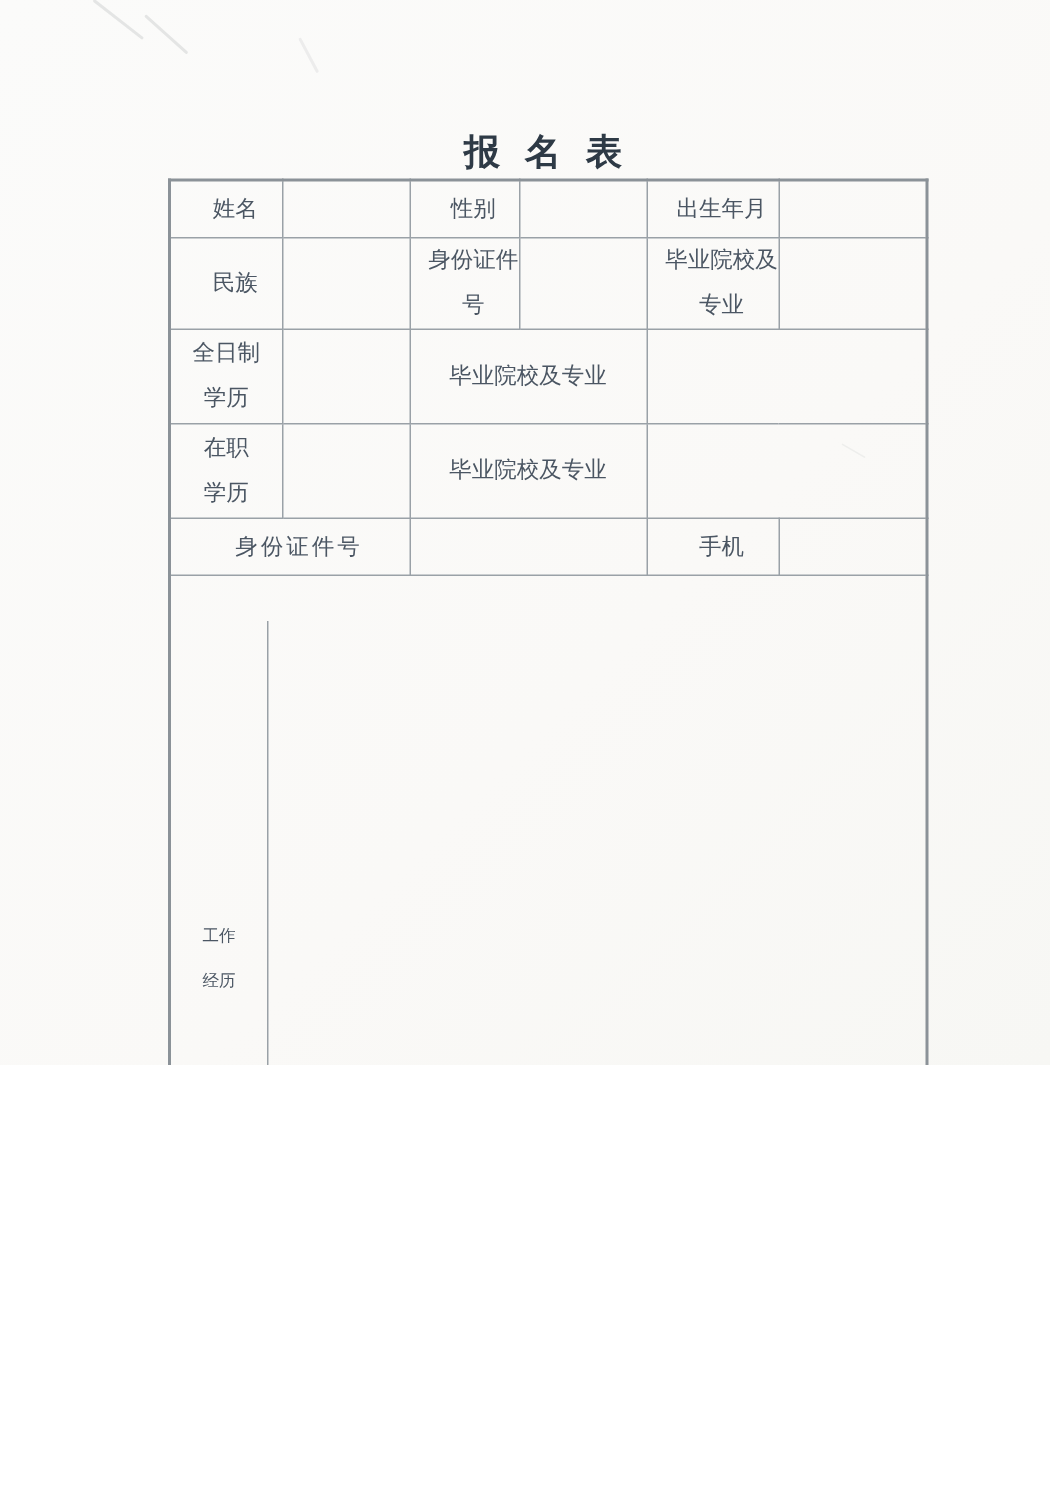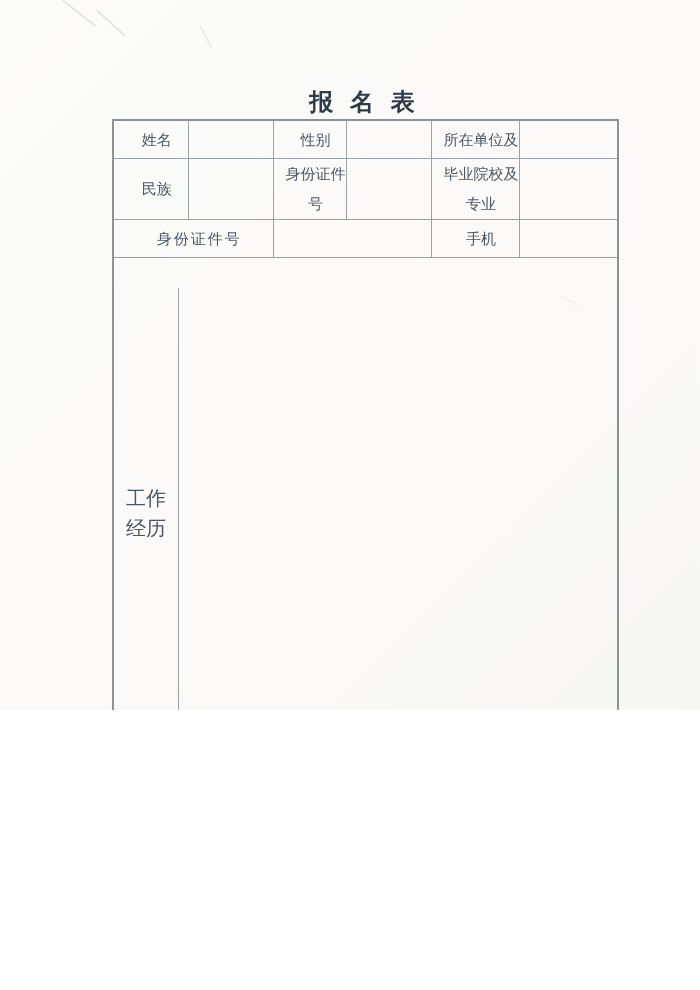"所在单位及" td { text: 所在单位及 -> 出生年月 }
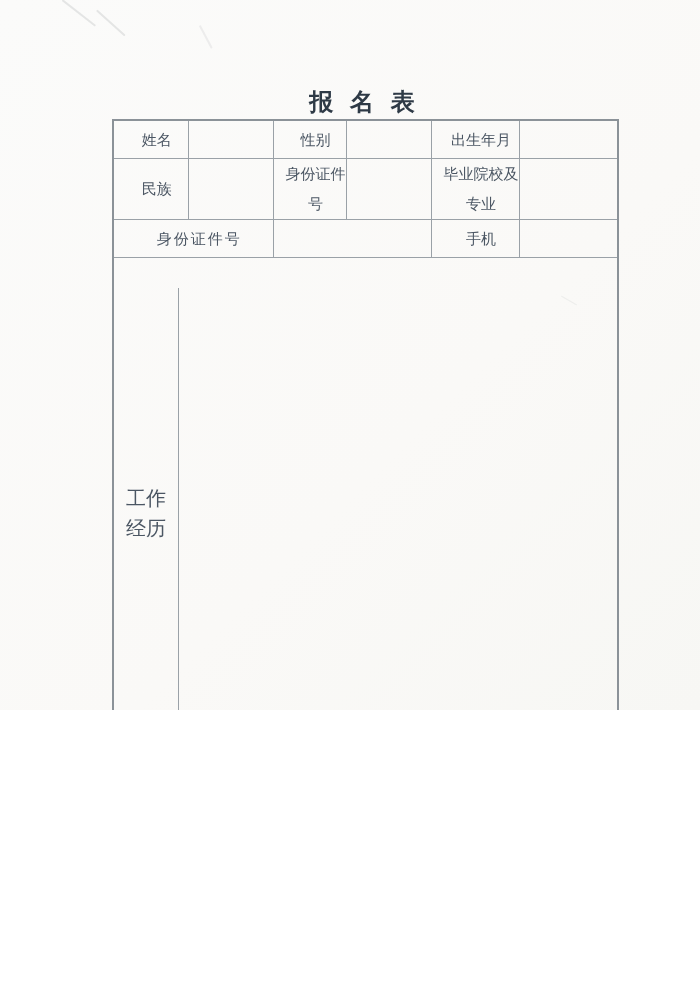"全日制" tr.r3 { html: none -> <tr> <td>全日制 学历</td> <td></td> <td>毕业院校及专业</td> <td></td> </tr> }
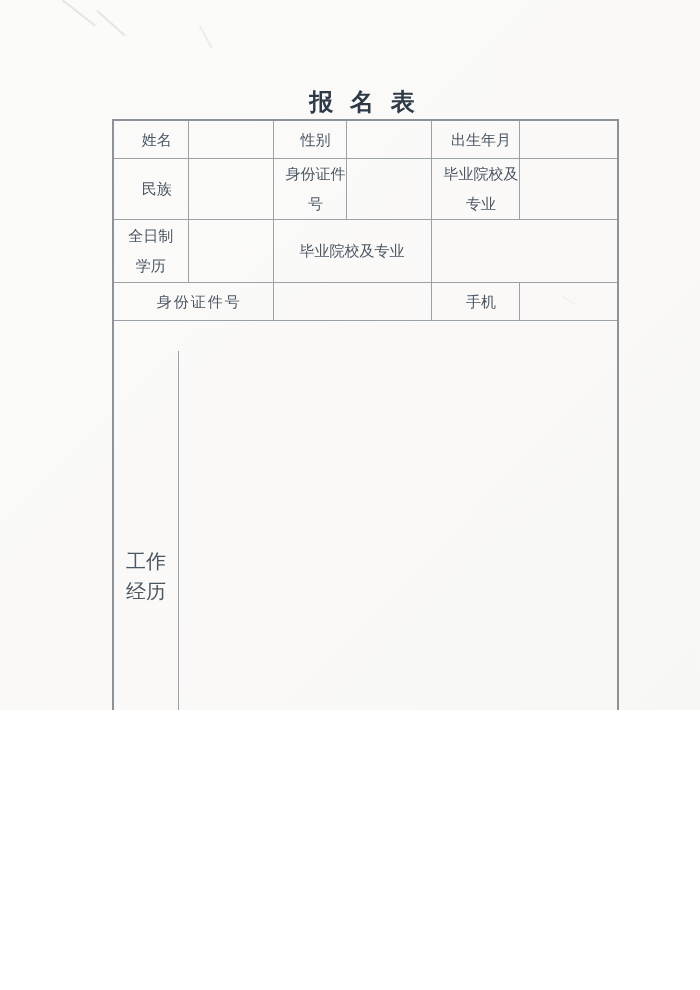"在职" tr.r4 { html: none -> <tr> <td>在职 学历</td> <td></td> <td>毕业院校及专业</td> <td></td> </tr> }
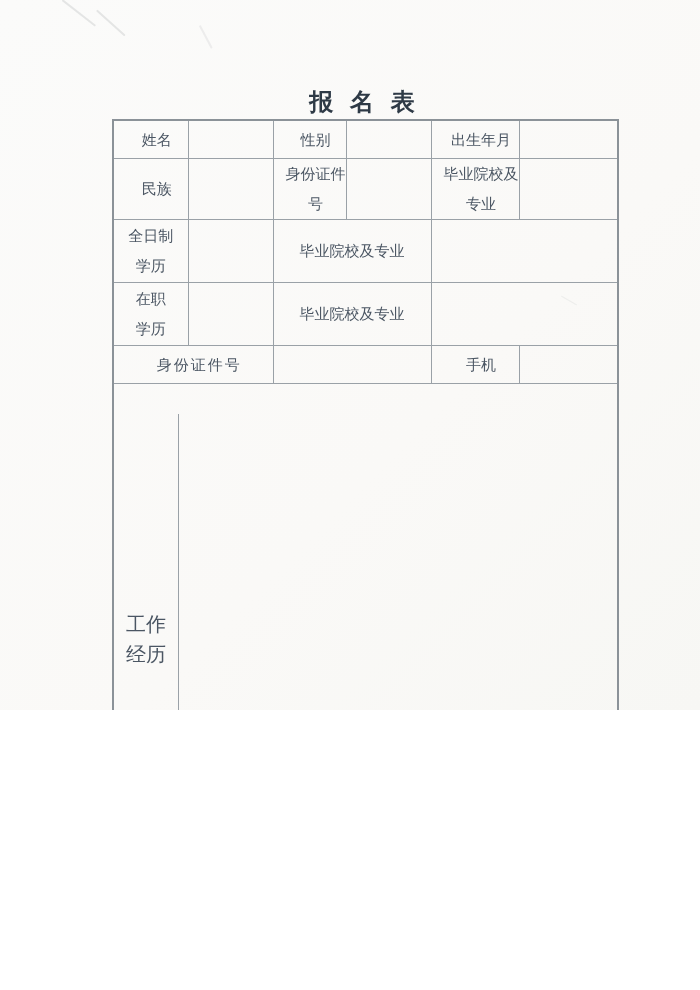"工作" .exp-label { font-size: 20px -> 11px }
